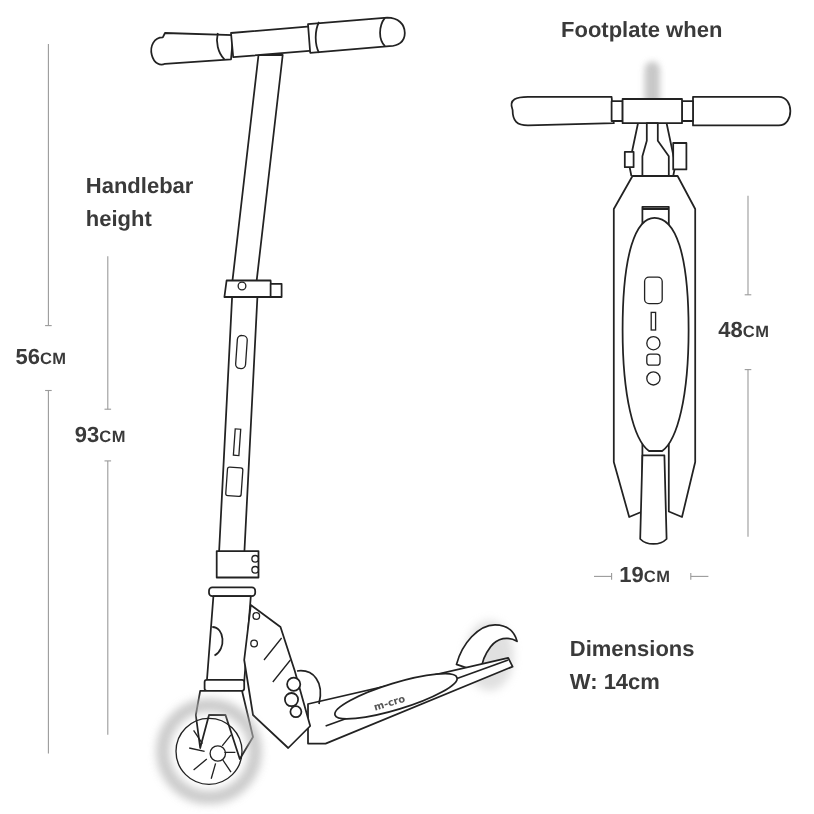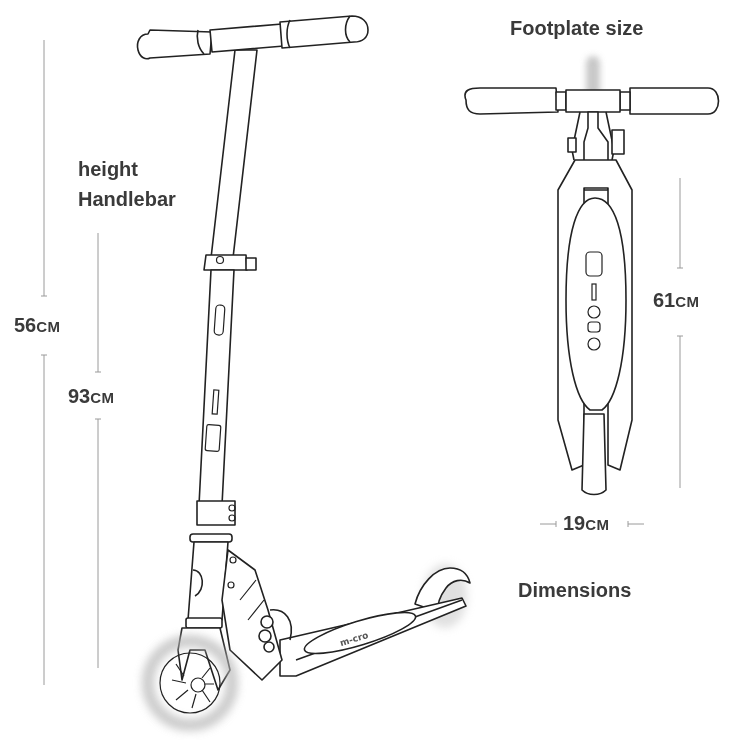"Footplate size" div.lbl { text: size -> when }
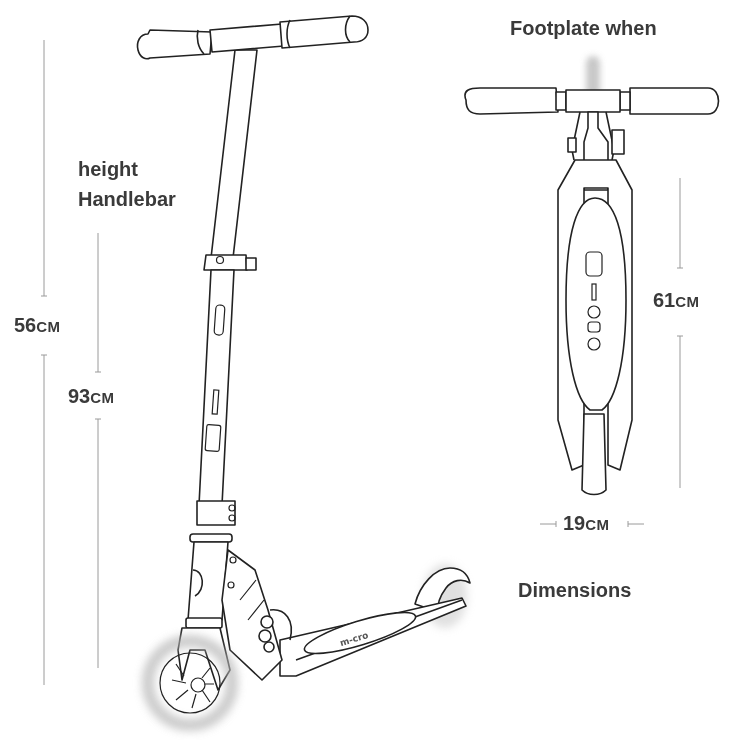"height" div { order: before "Handlebar" -> after "Handlebar" }
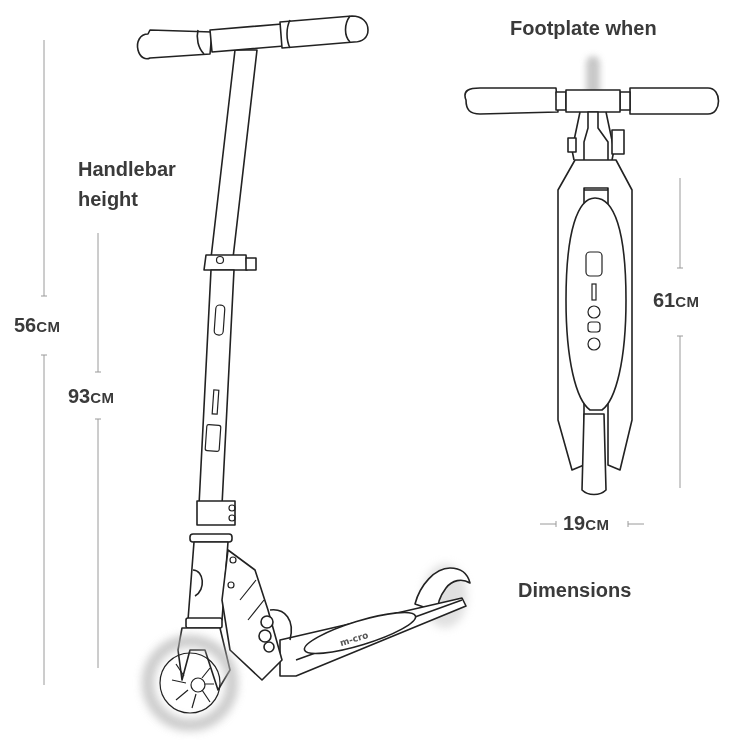"61" span { text: 61 -> 48 }
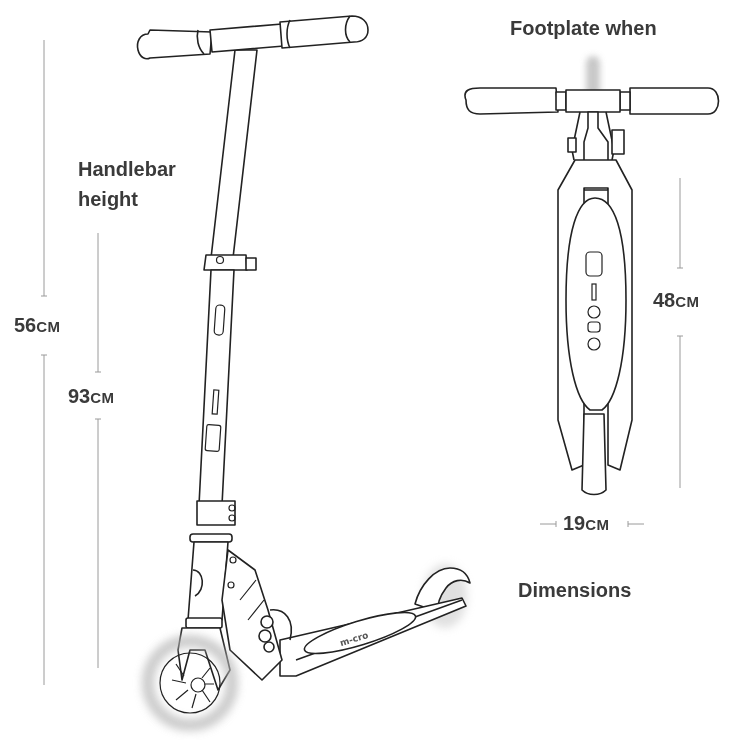"W: 14cm" div { html: none -> <div><span>W:</span> <span>14cm</span></div> }
